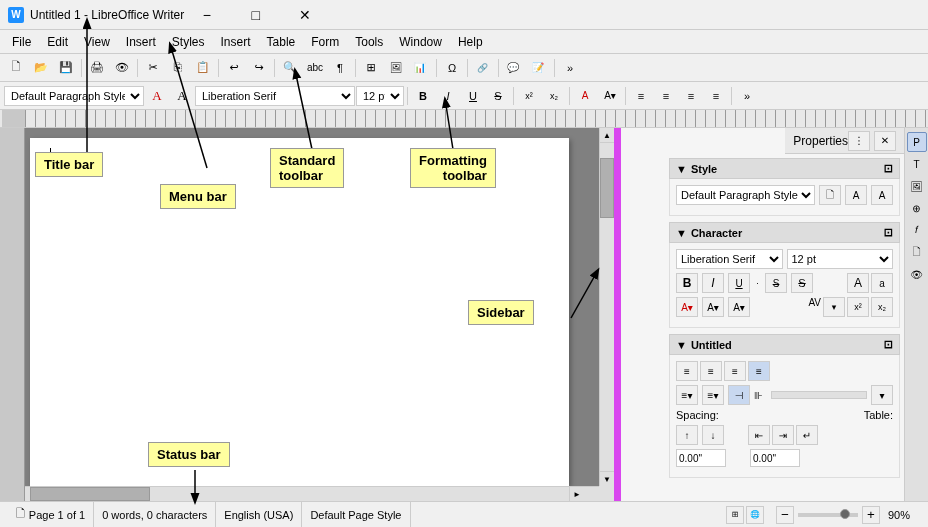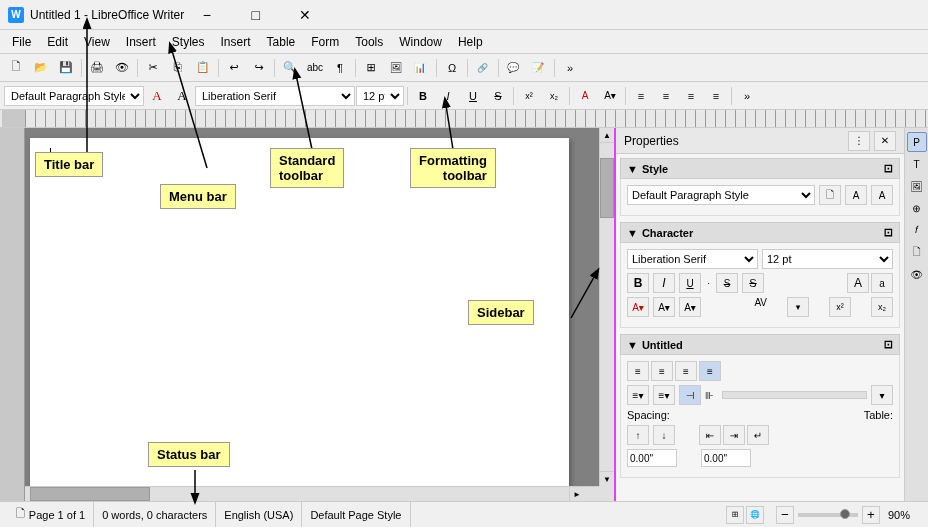"Properties" #sidebar { align-items: none -> flex-end; border-left: 2px solid #d946ef -> 7px solid #d946ef }
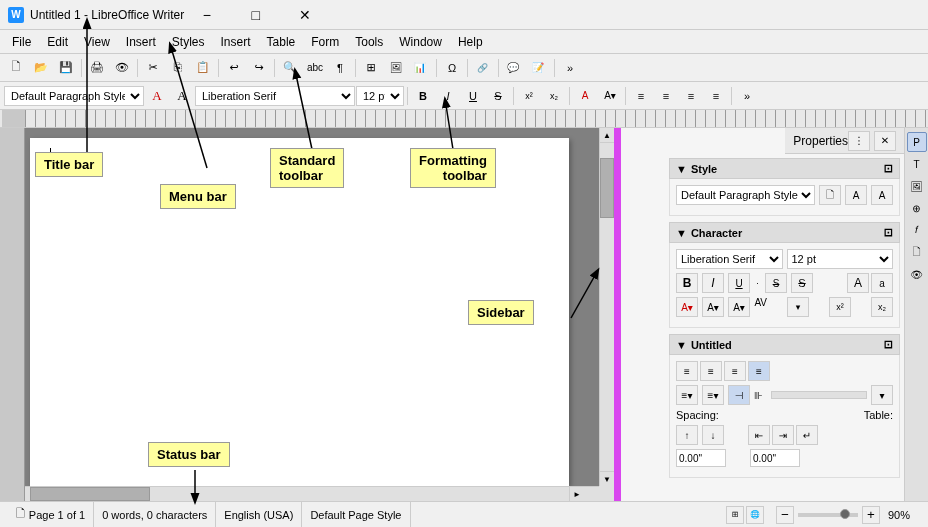"AV" div { gap: 20px -> 2px }
